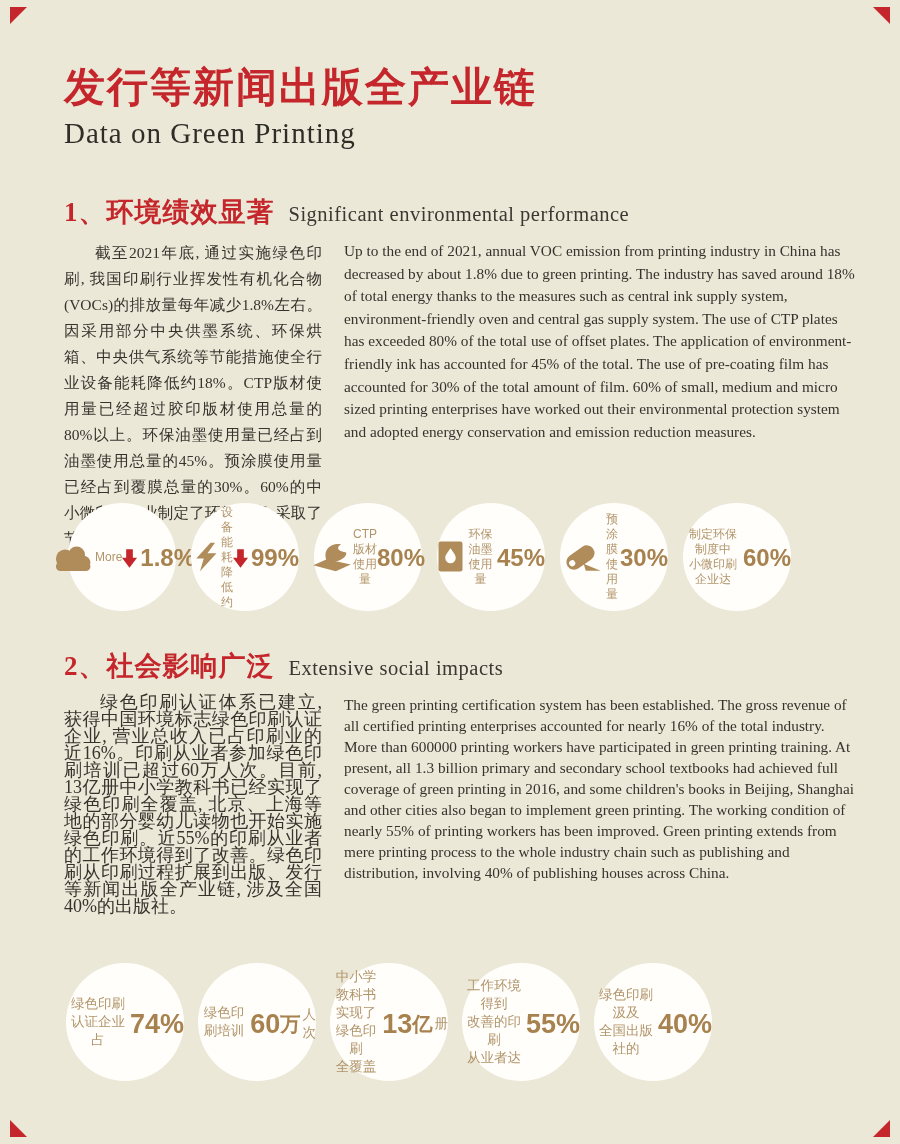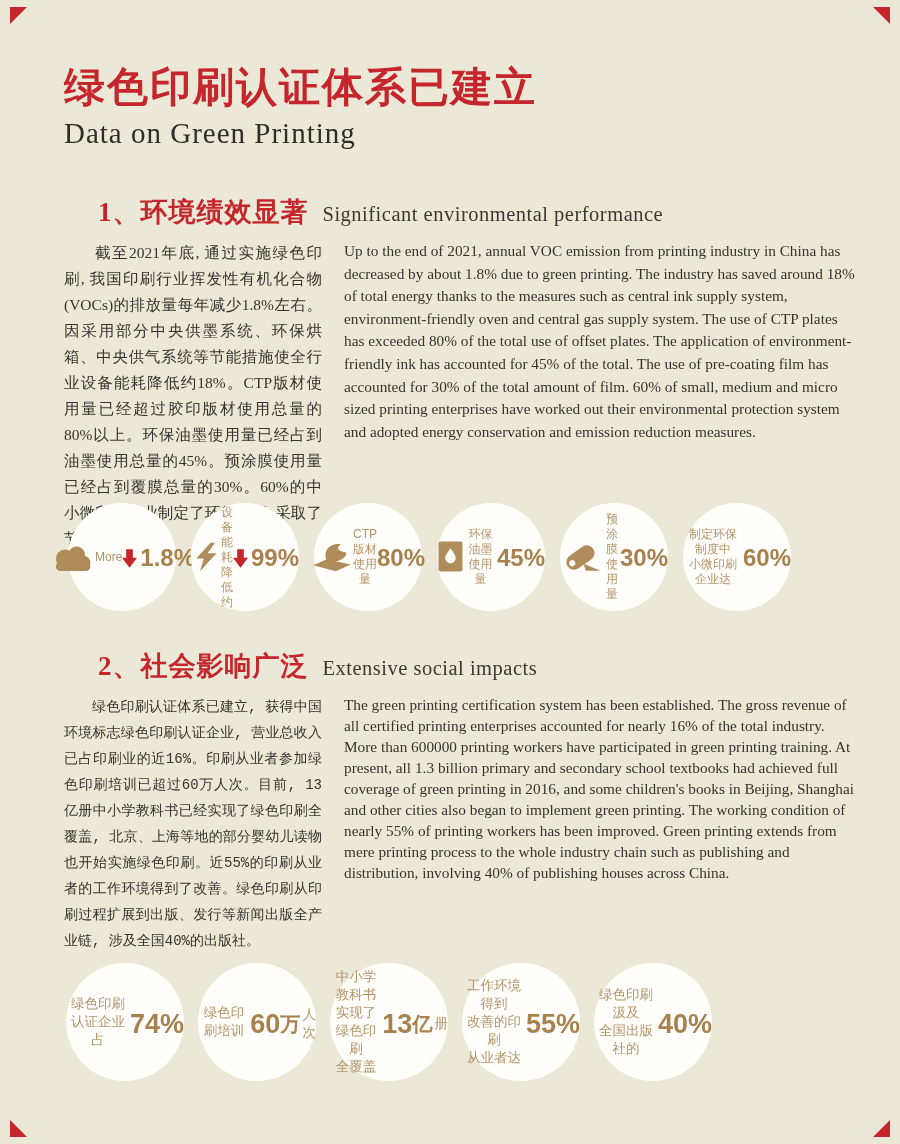"绿色印刷认证体系已建立" h1.title-cn { text: 绿色印刷认证体系已建立 -> 发行等新闻出版全产业链 }
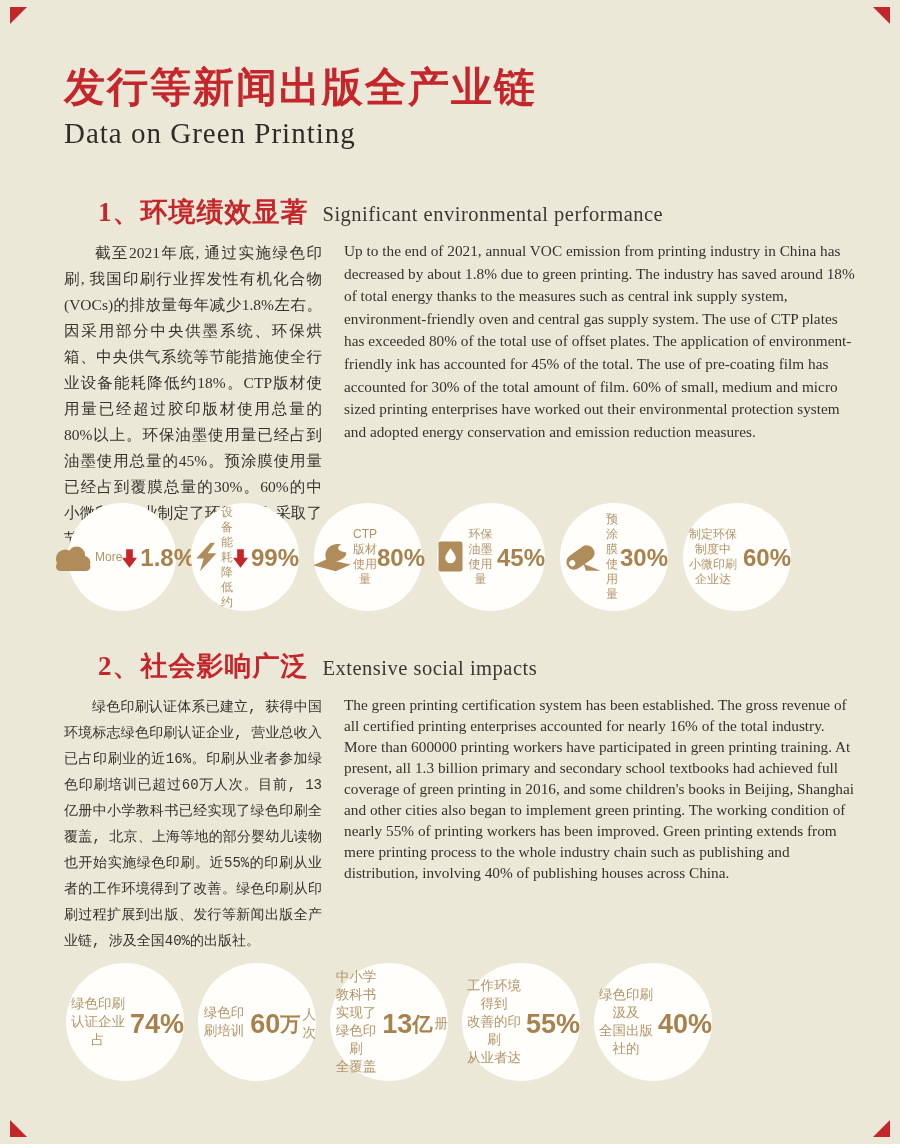"1、环境绩效显著" .sec-head .cn { margin-left: 34px -> none }
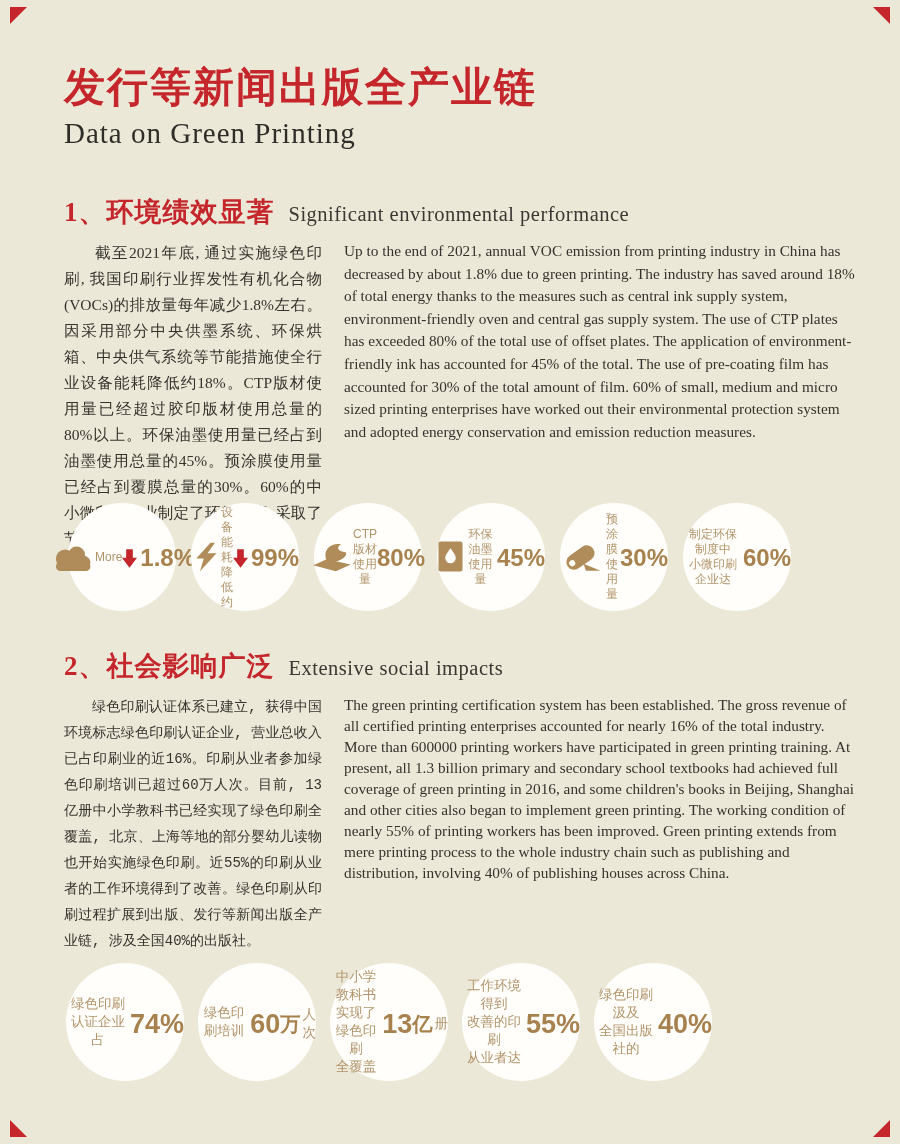"绿色印刷认证体系已建立, 获得中国环境标志绿色印刷认证企业," #cols2 .col-cn { font-family: Liberation Mono, monospace -> none; font-size: 14px -> 18px; line-height: 26px -> 17px }
